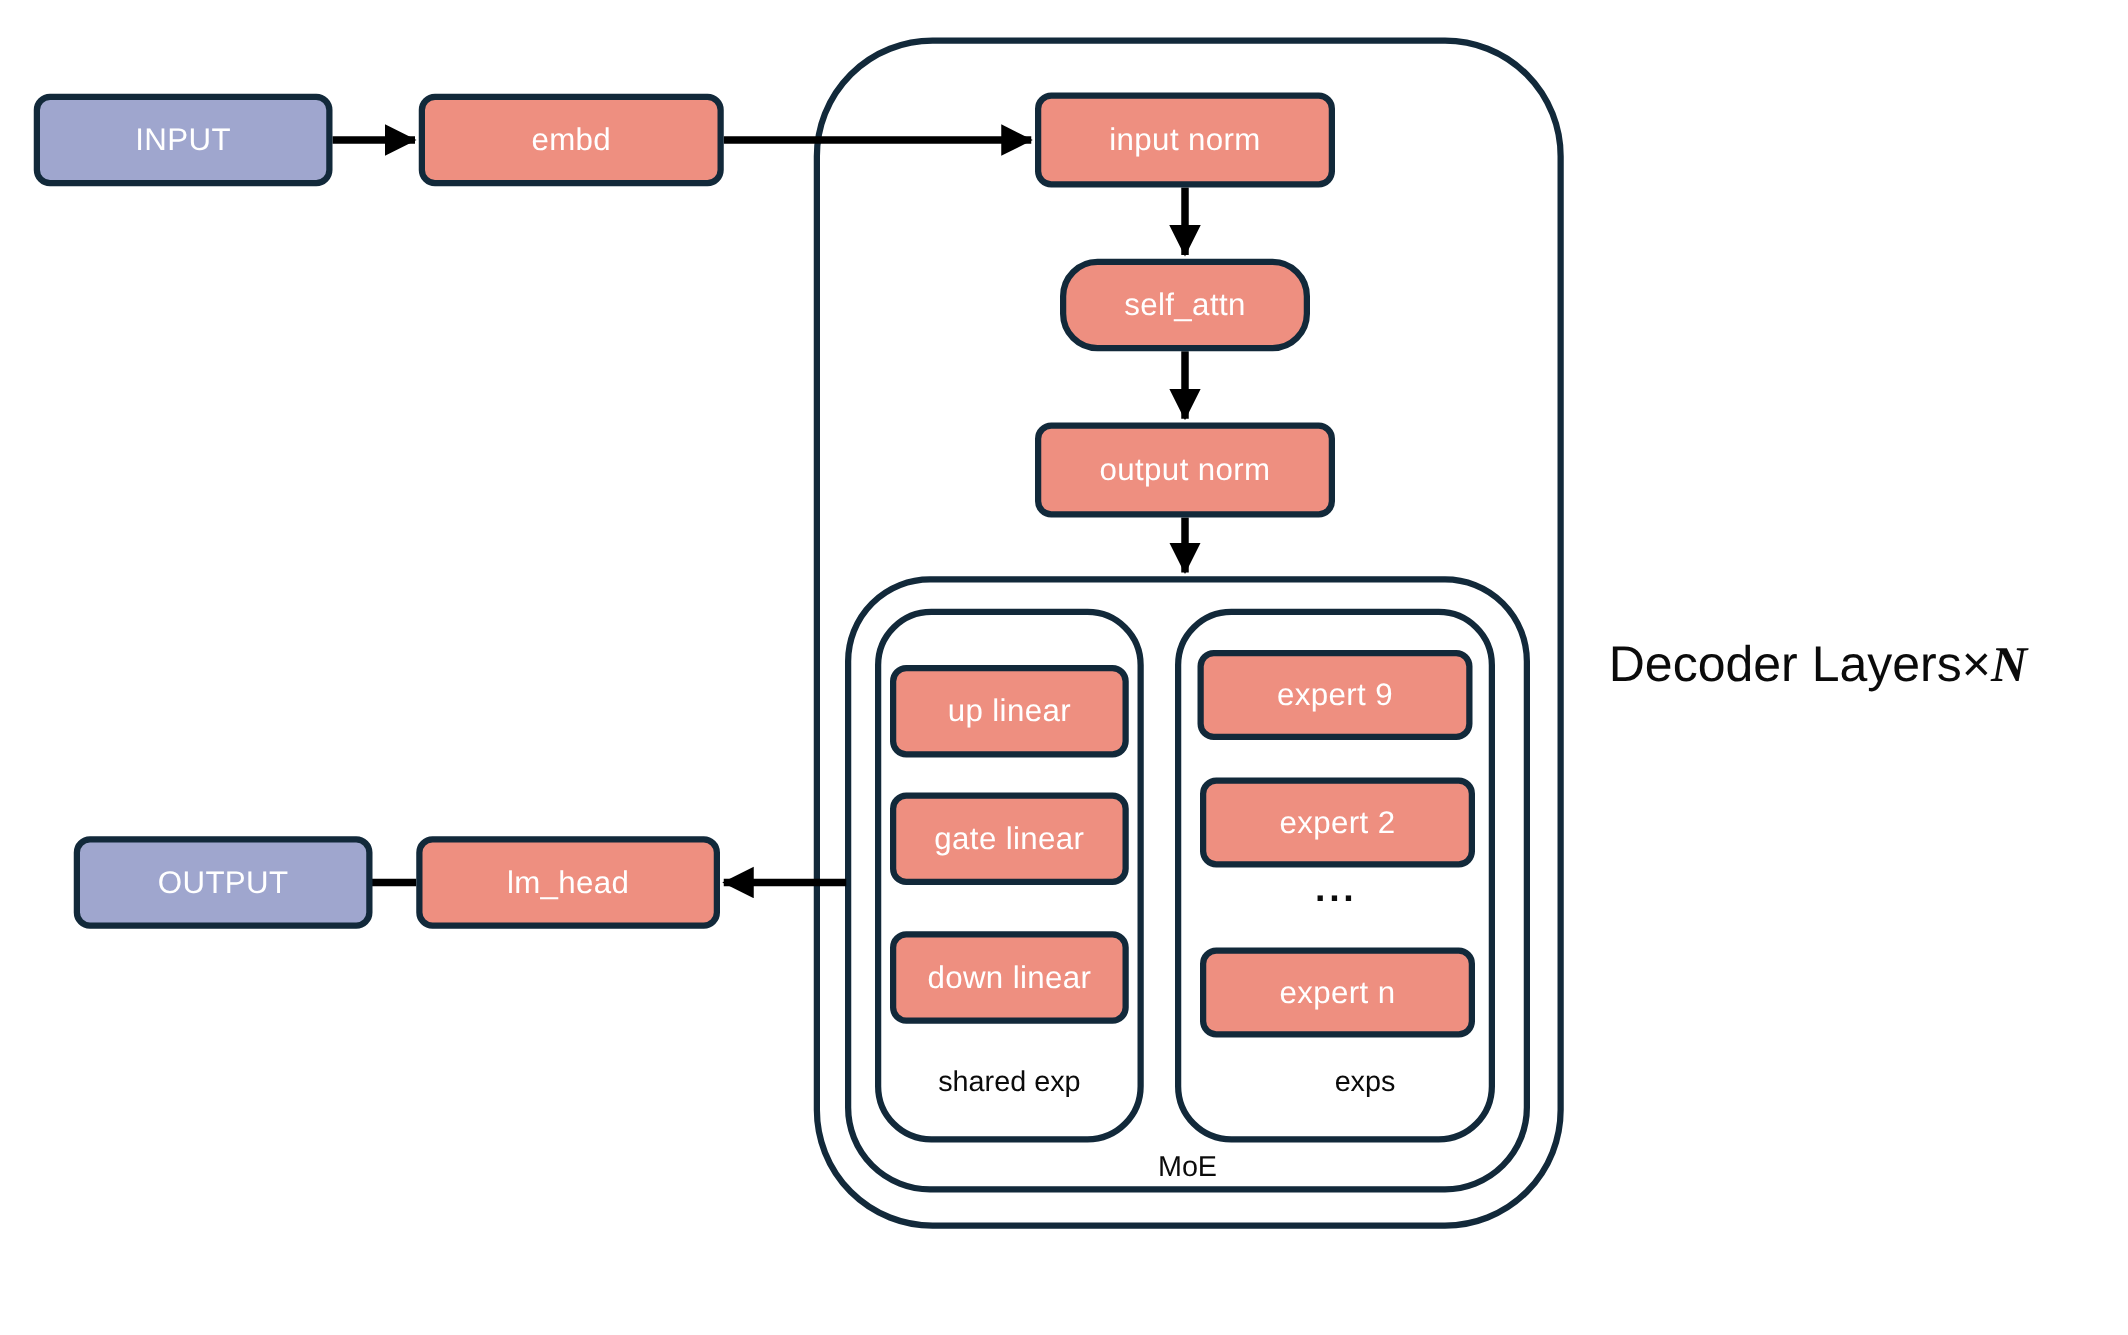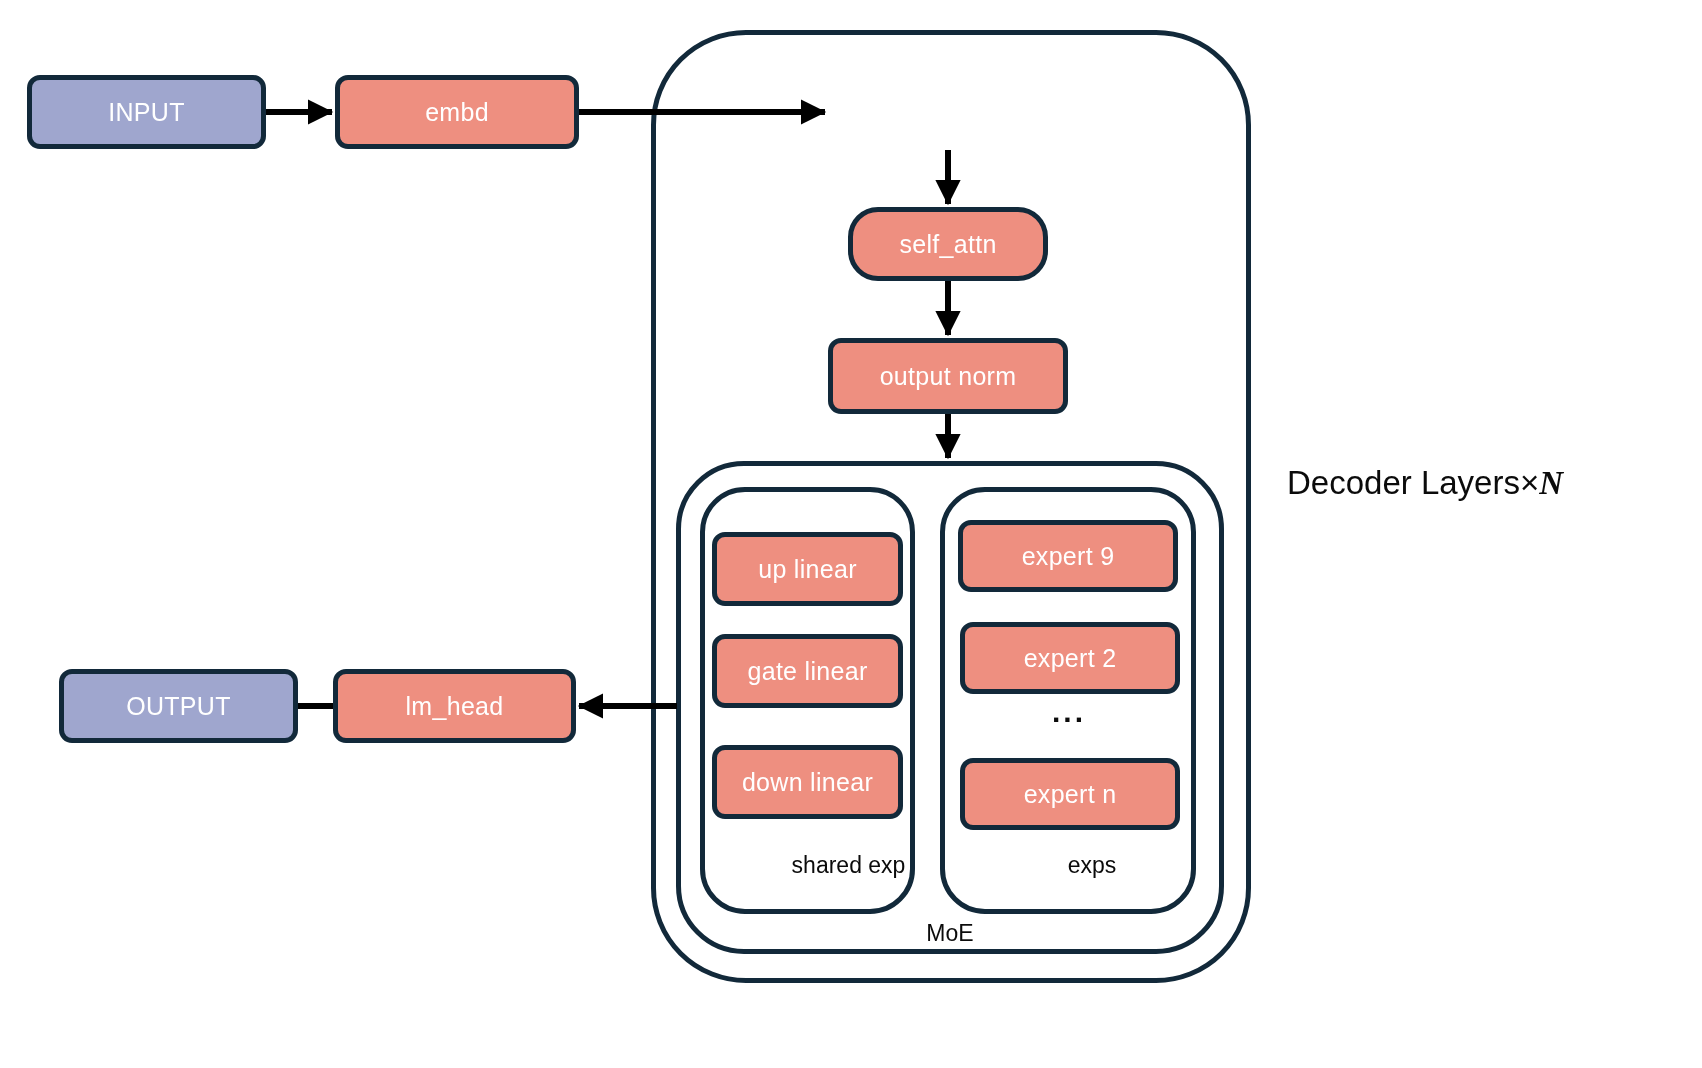"input norm" div.box { html: none -> <div> <span>input norm</span> </div> }
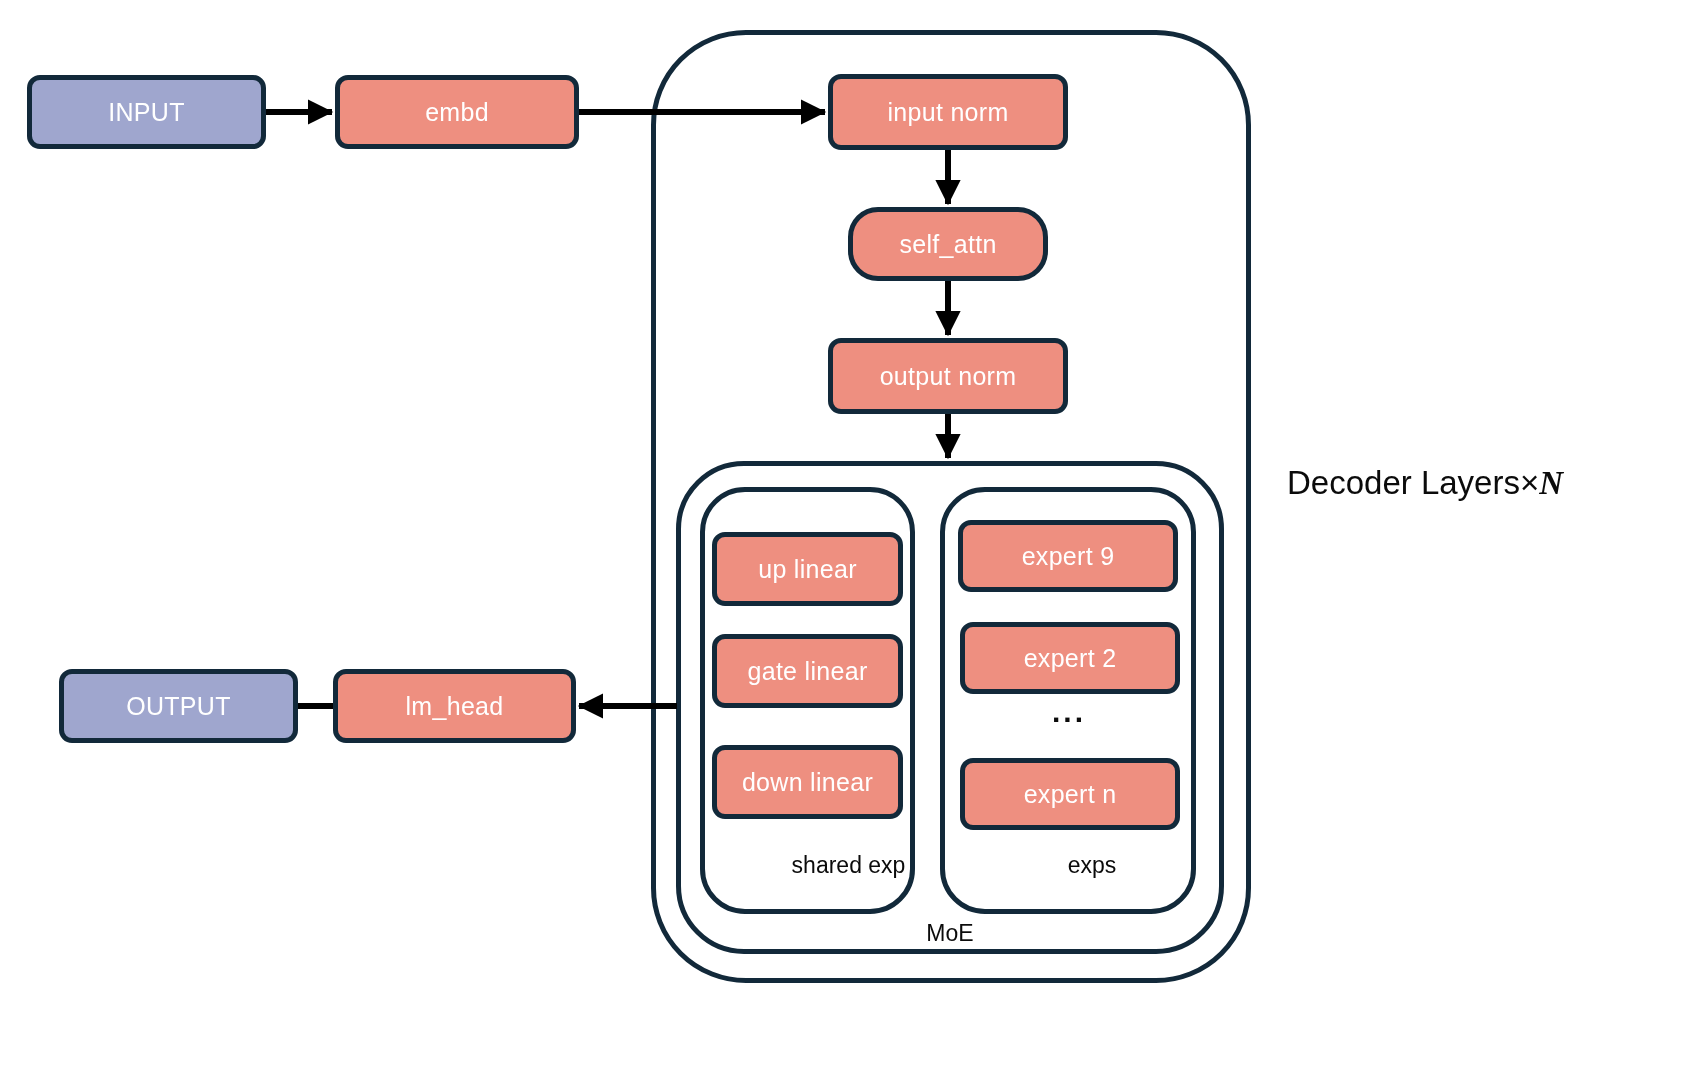"Decoder Layers×N" .decoder-title { font-size: 33px -> 40px; top: 464px -> 508px }
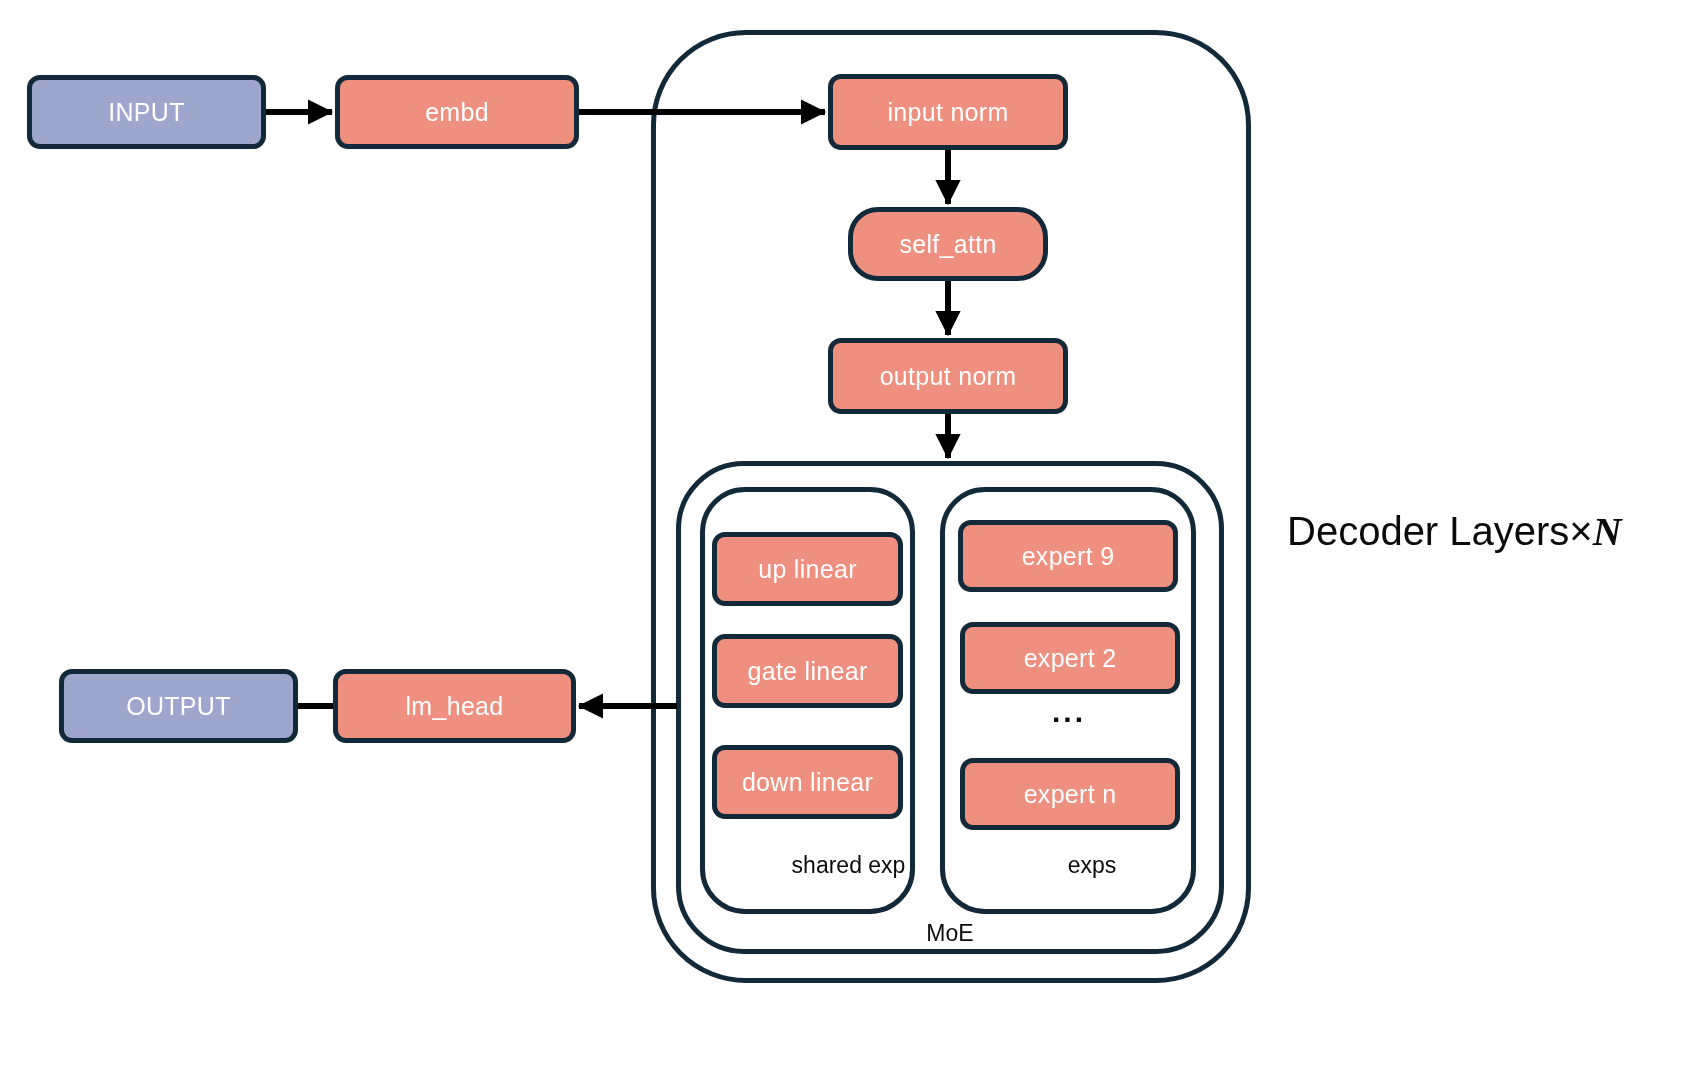"shared exp" div.flabel { padding-left: 41px -> none }
